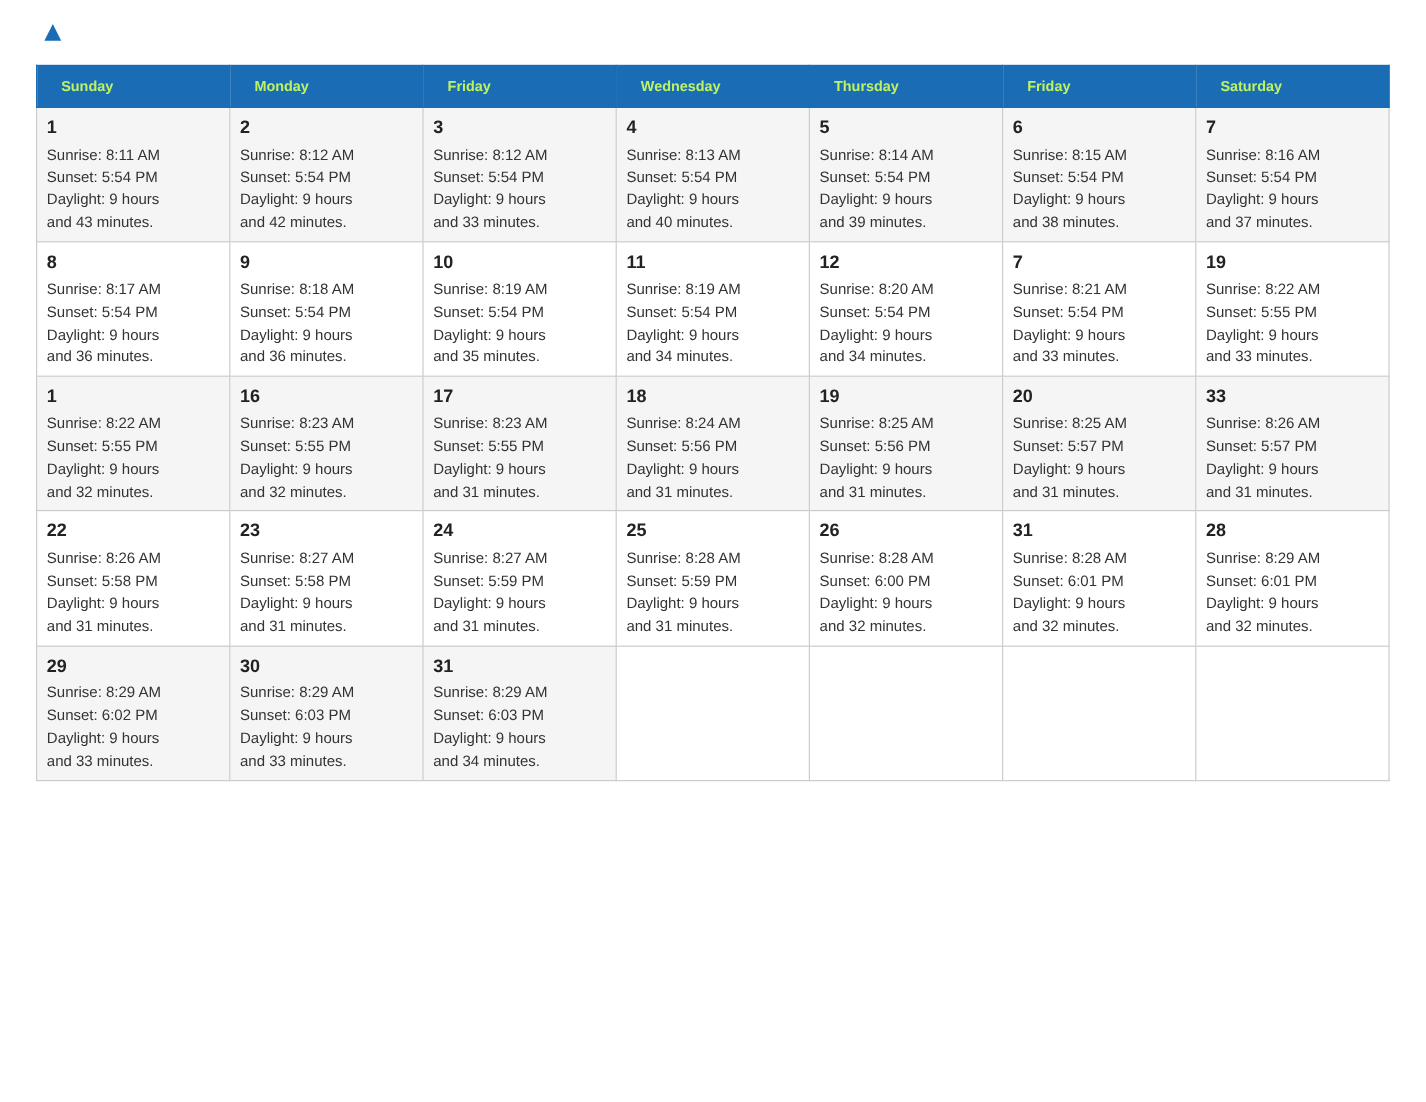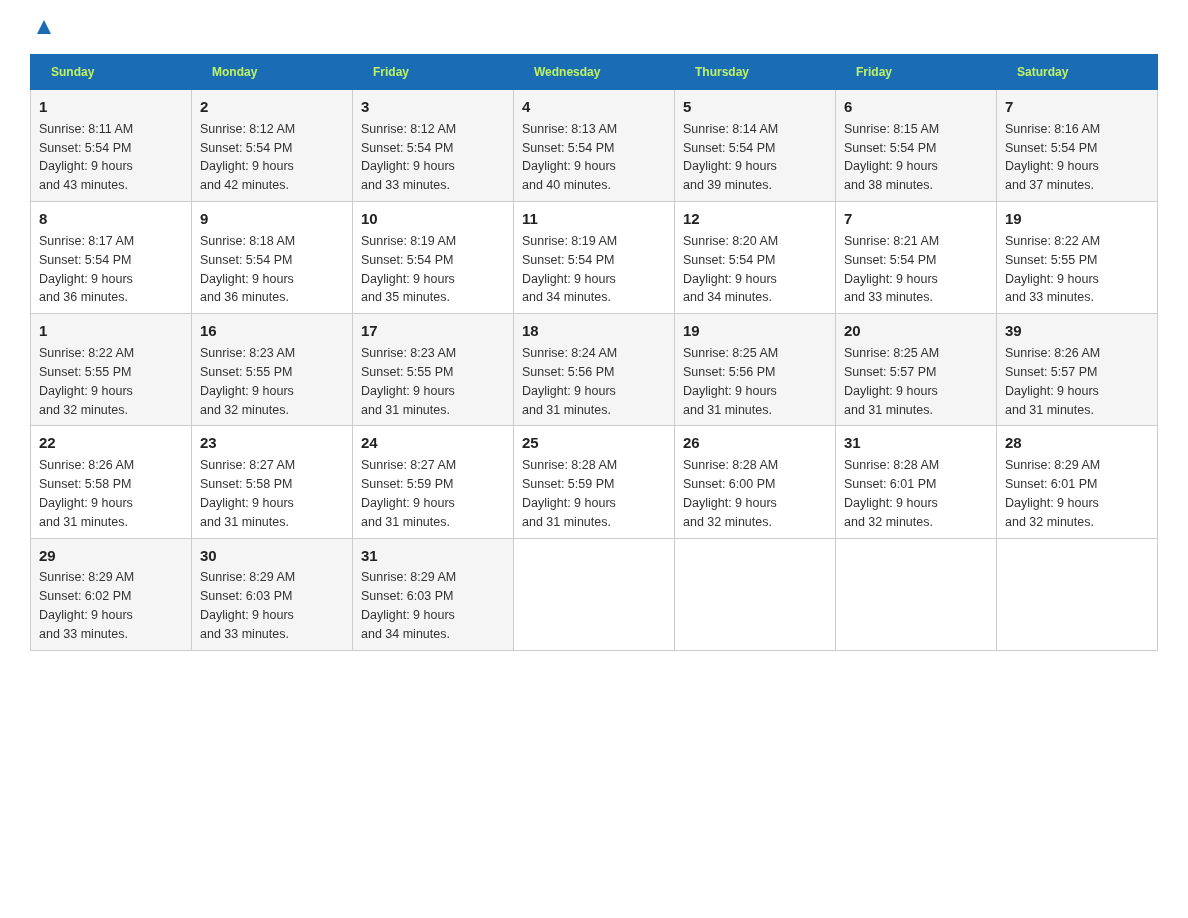"39" span.day-num { text: 39 -> 33 }
